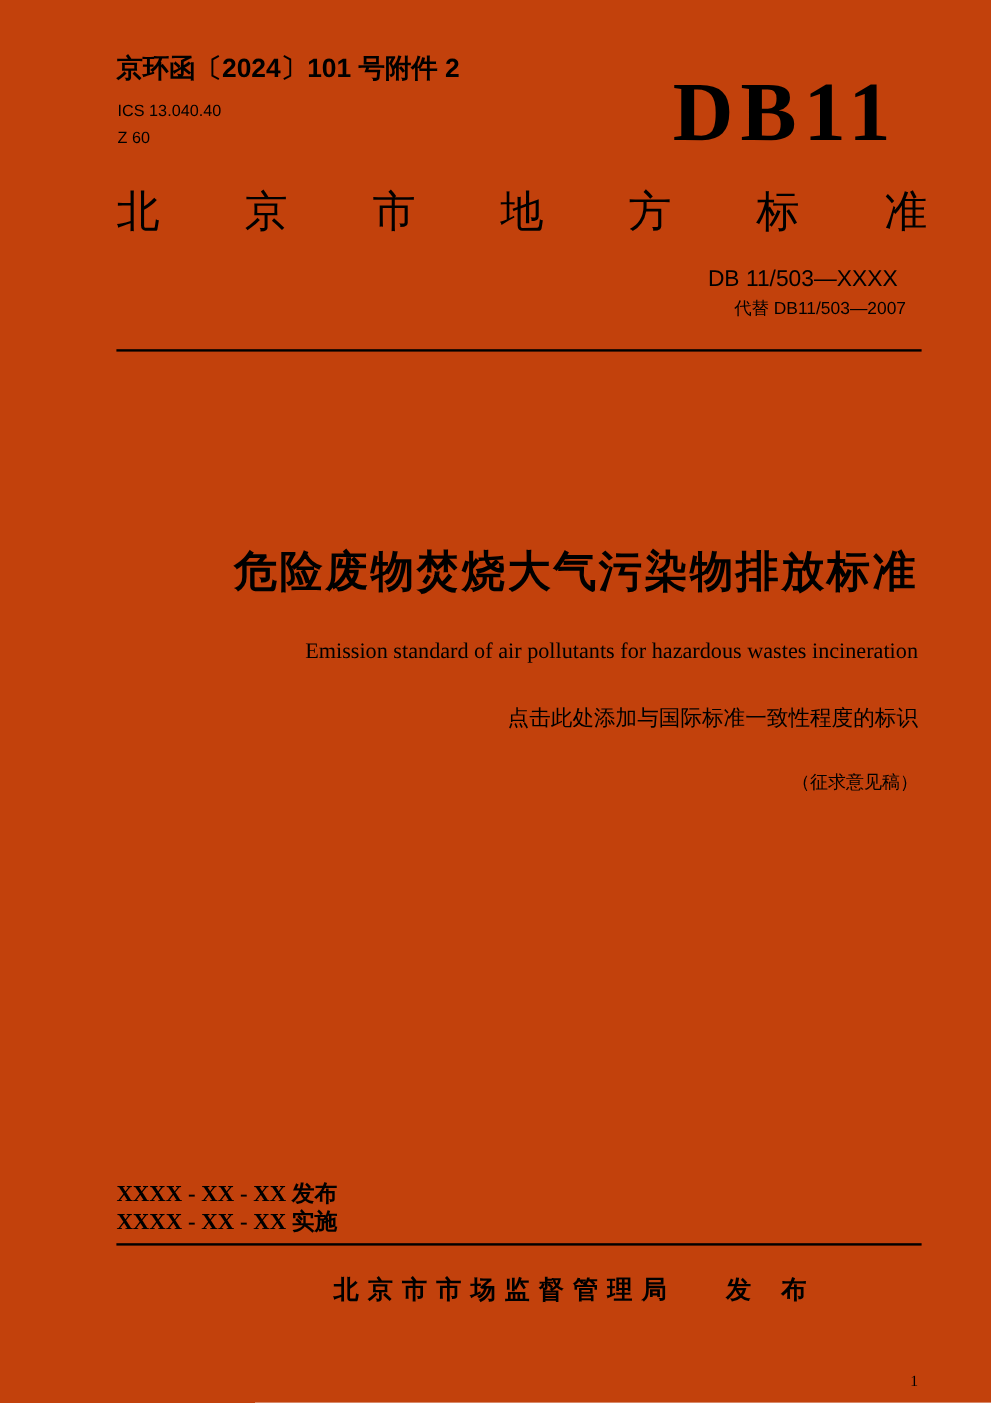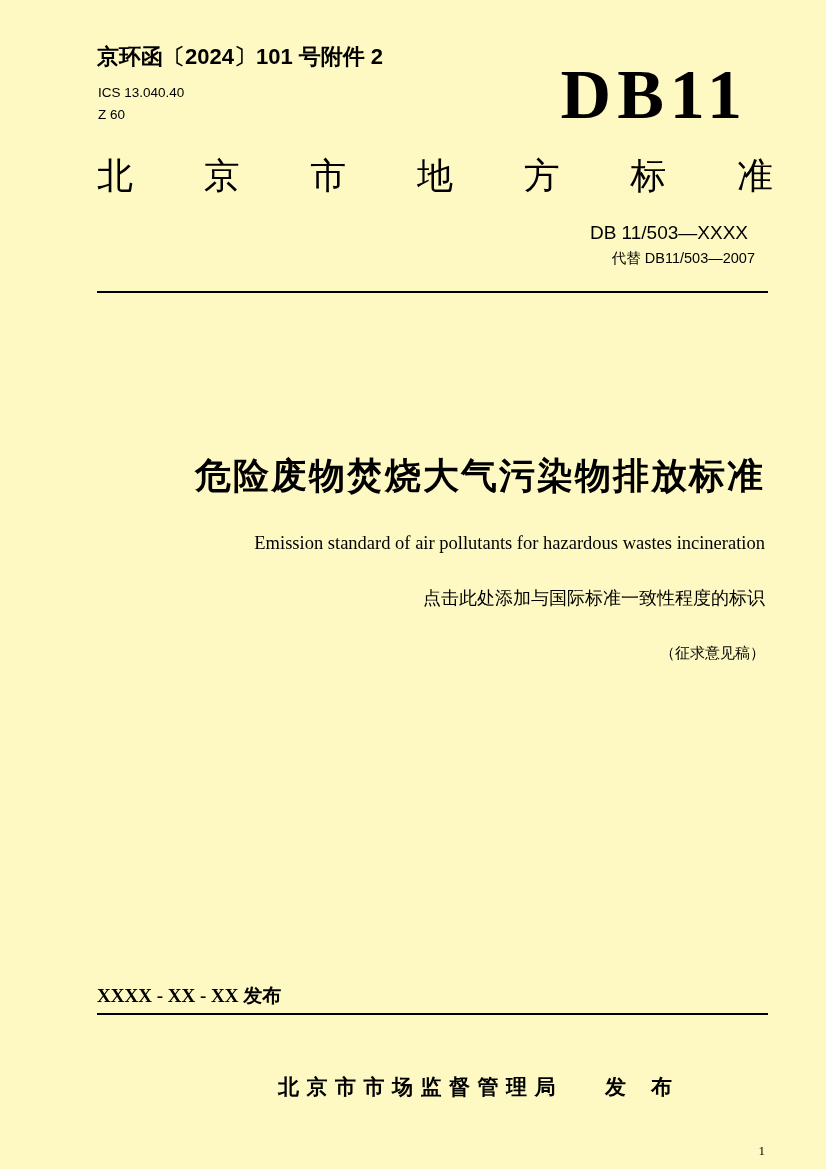"京环函〔2024〕101 号附件 2" .page { background: #fef9c3 -> #c2410c }
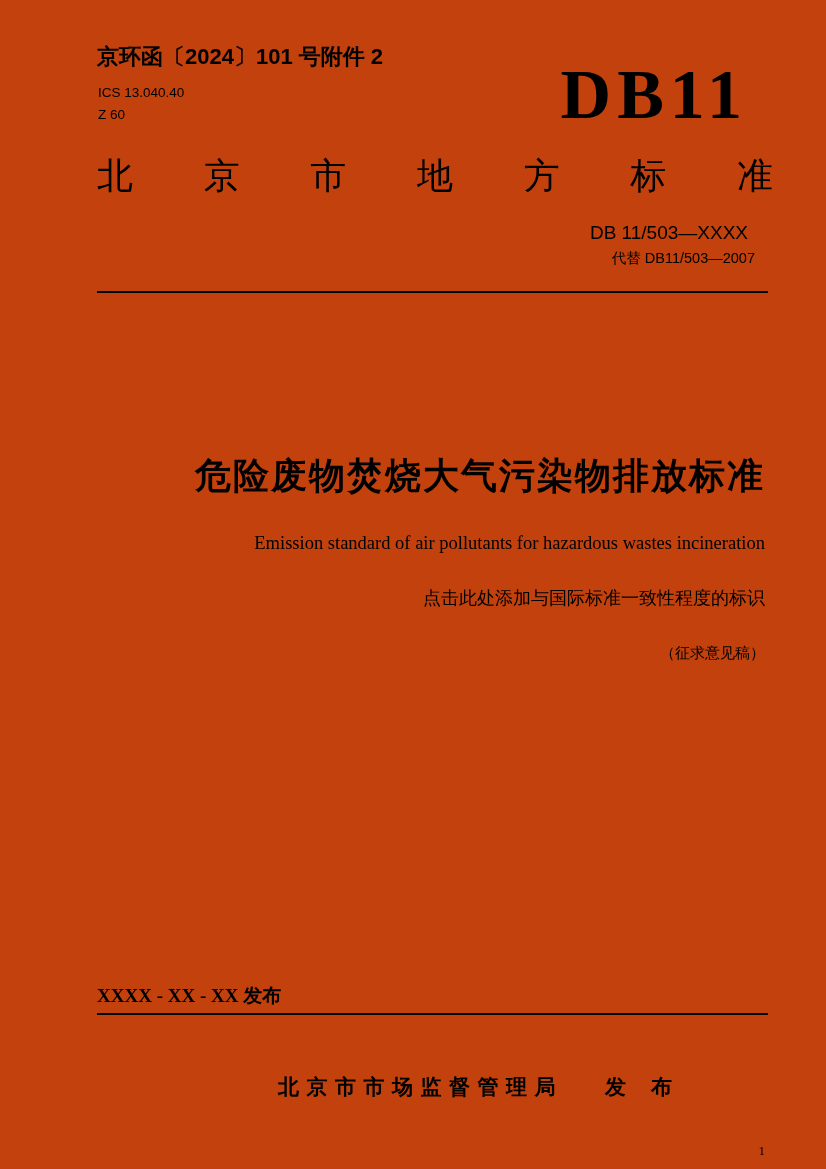"XXXX - XX - XX 实施" span { html: none -> <span>XXXX - XX - XX 实施</span> }
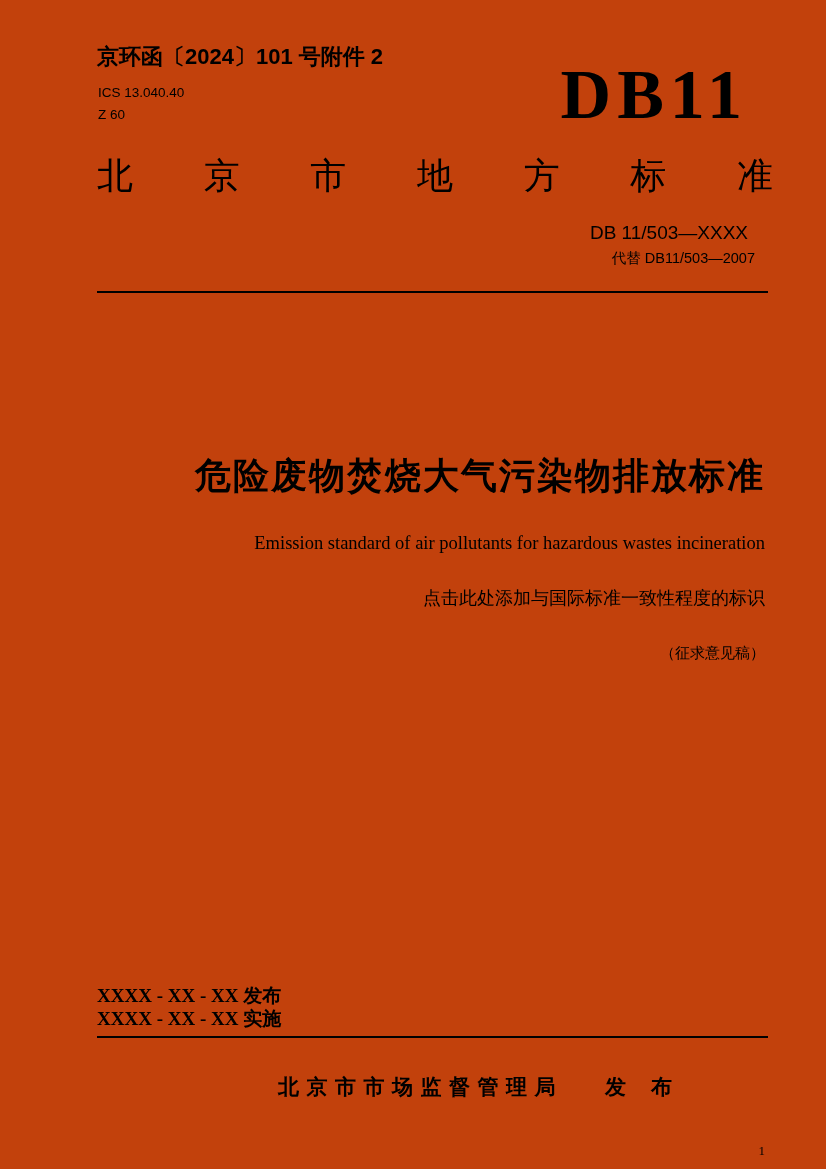"北京市市场监督管理局" .publisher-row { margin-top: 11px -> none }
